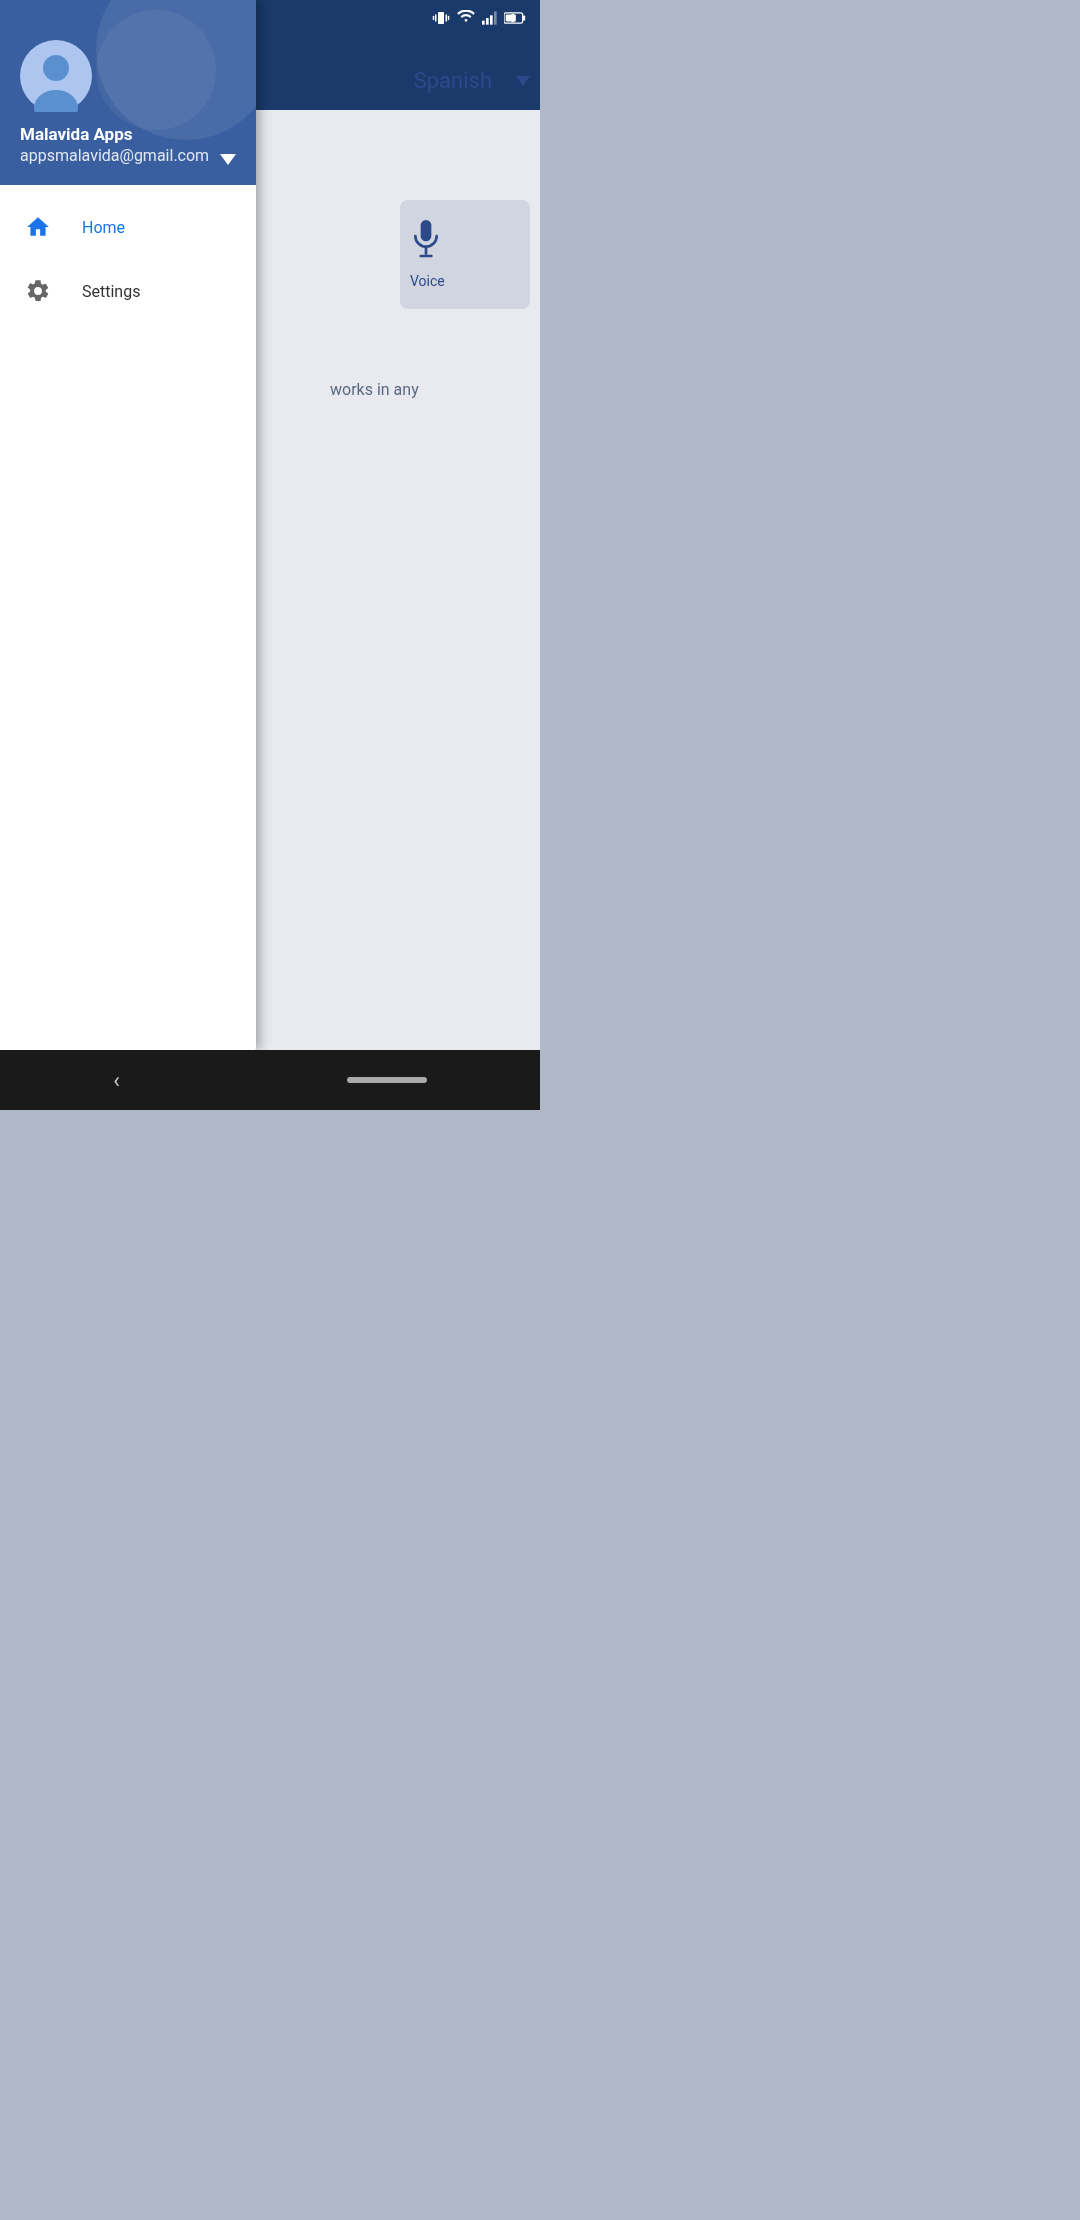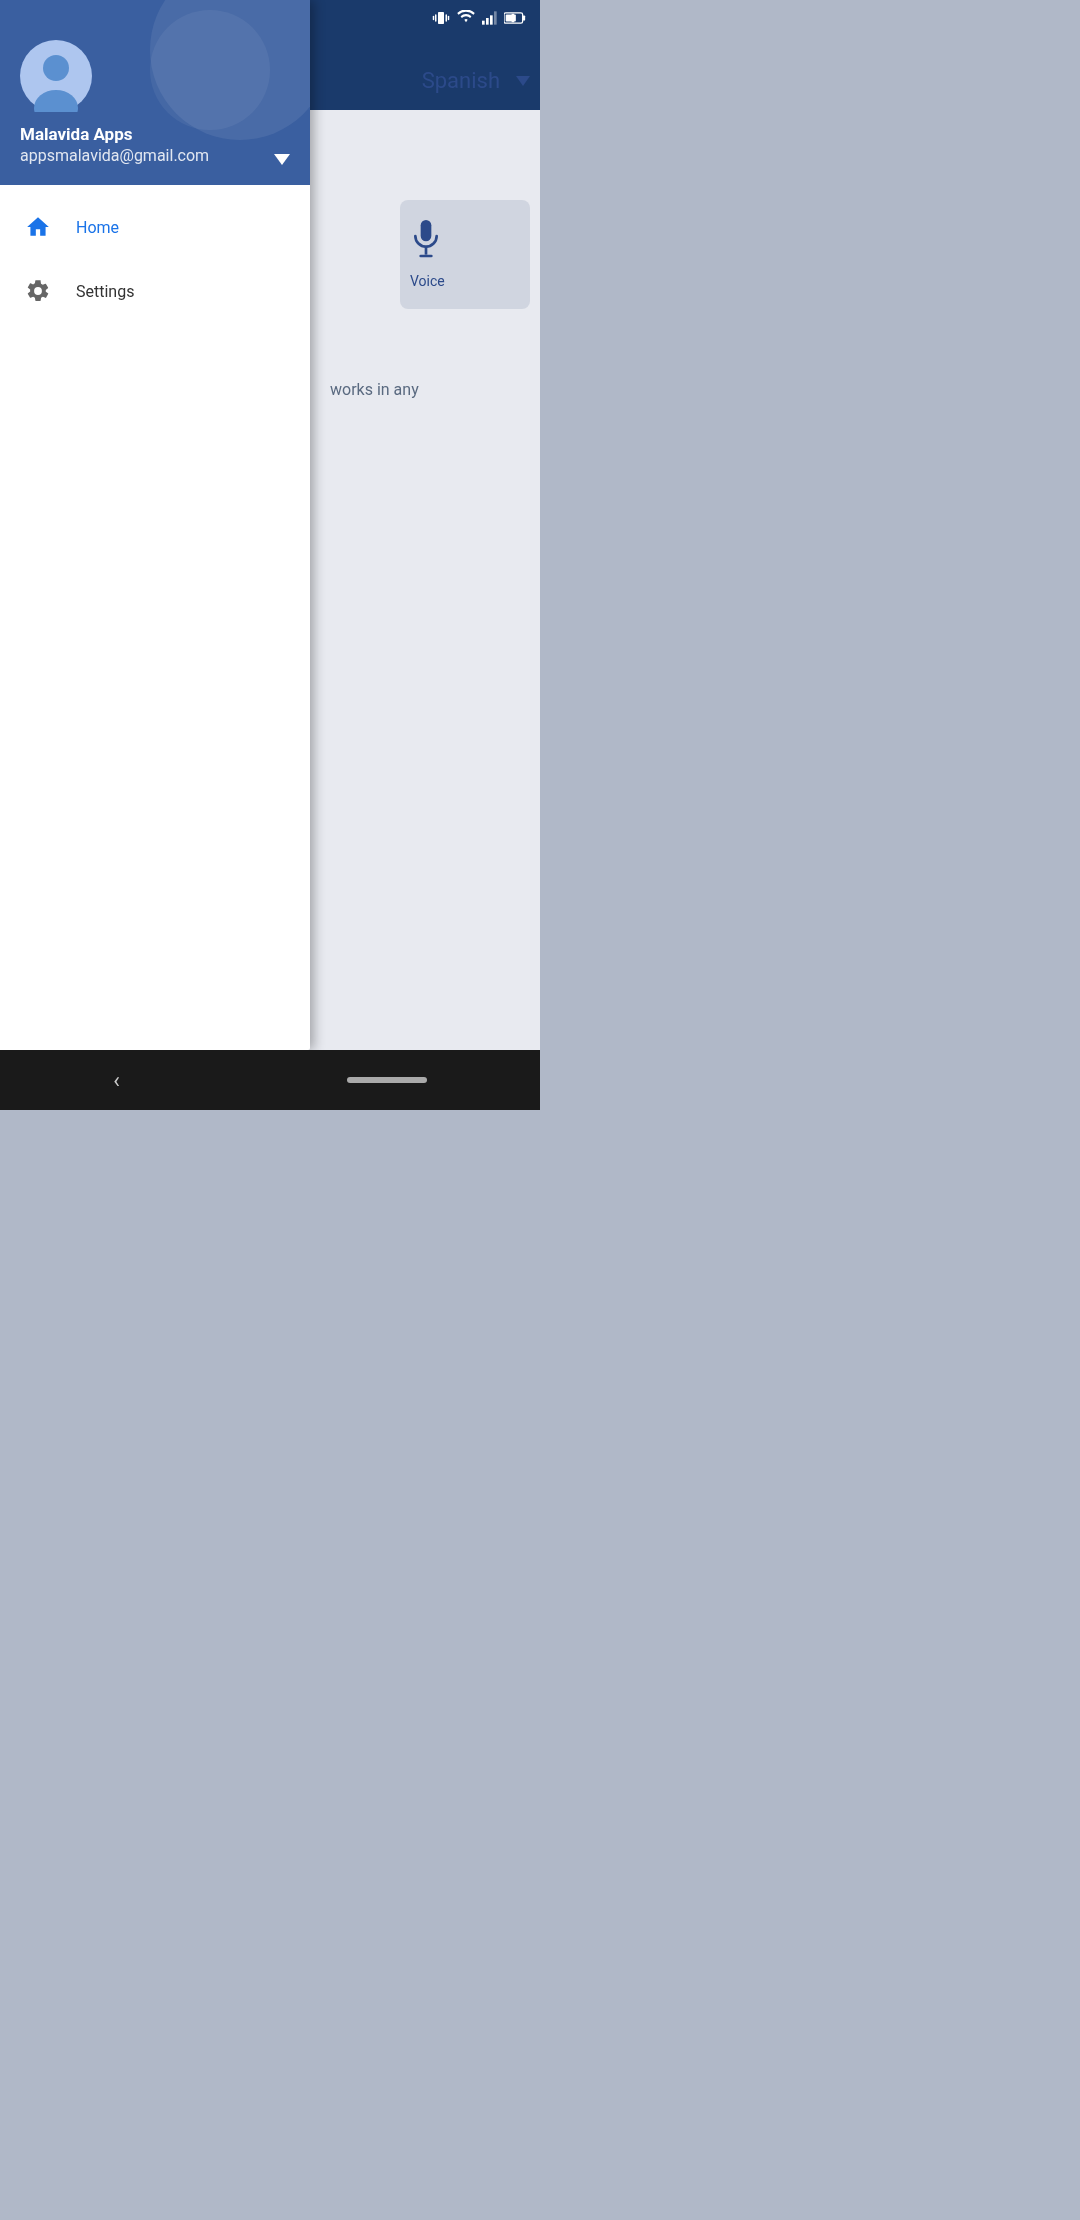"Spanish" .app-bg-spanish { gap: 12px -> 20px }
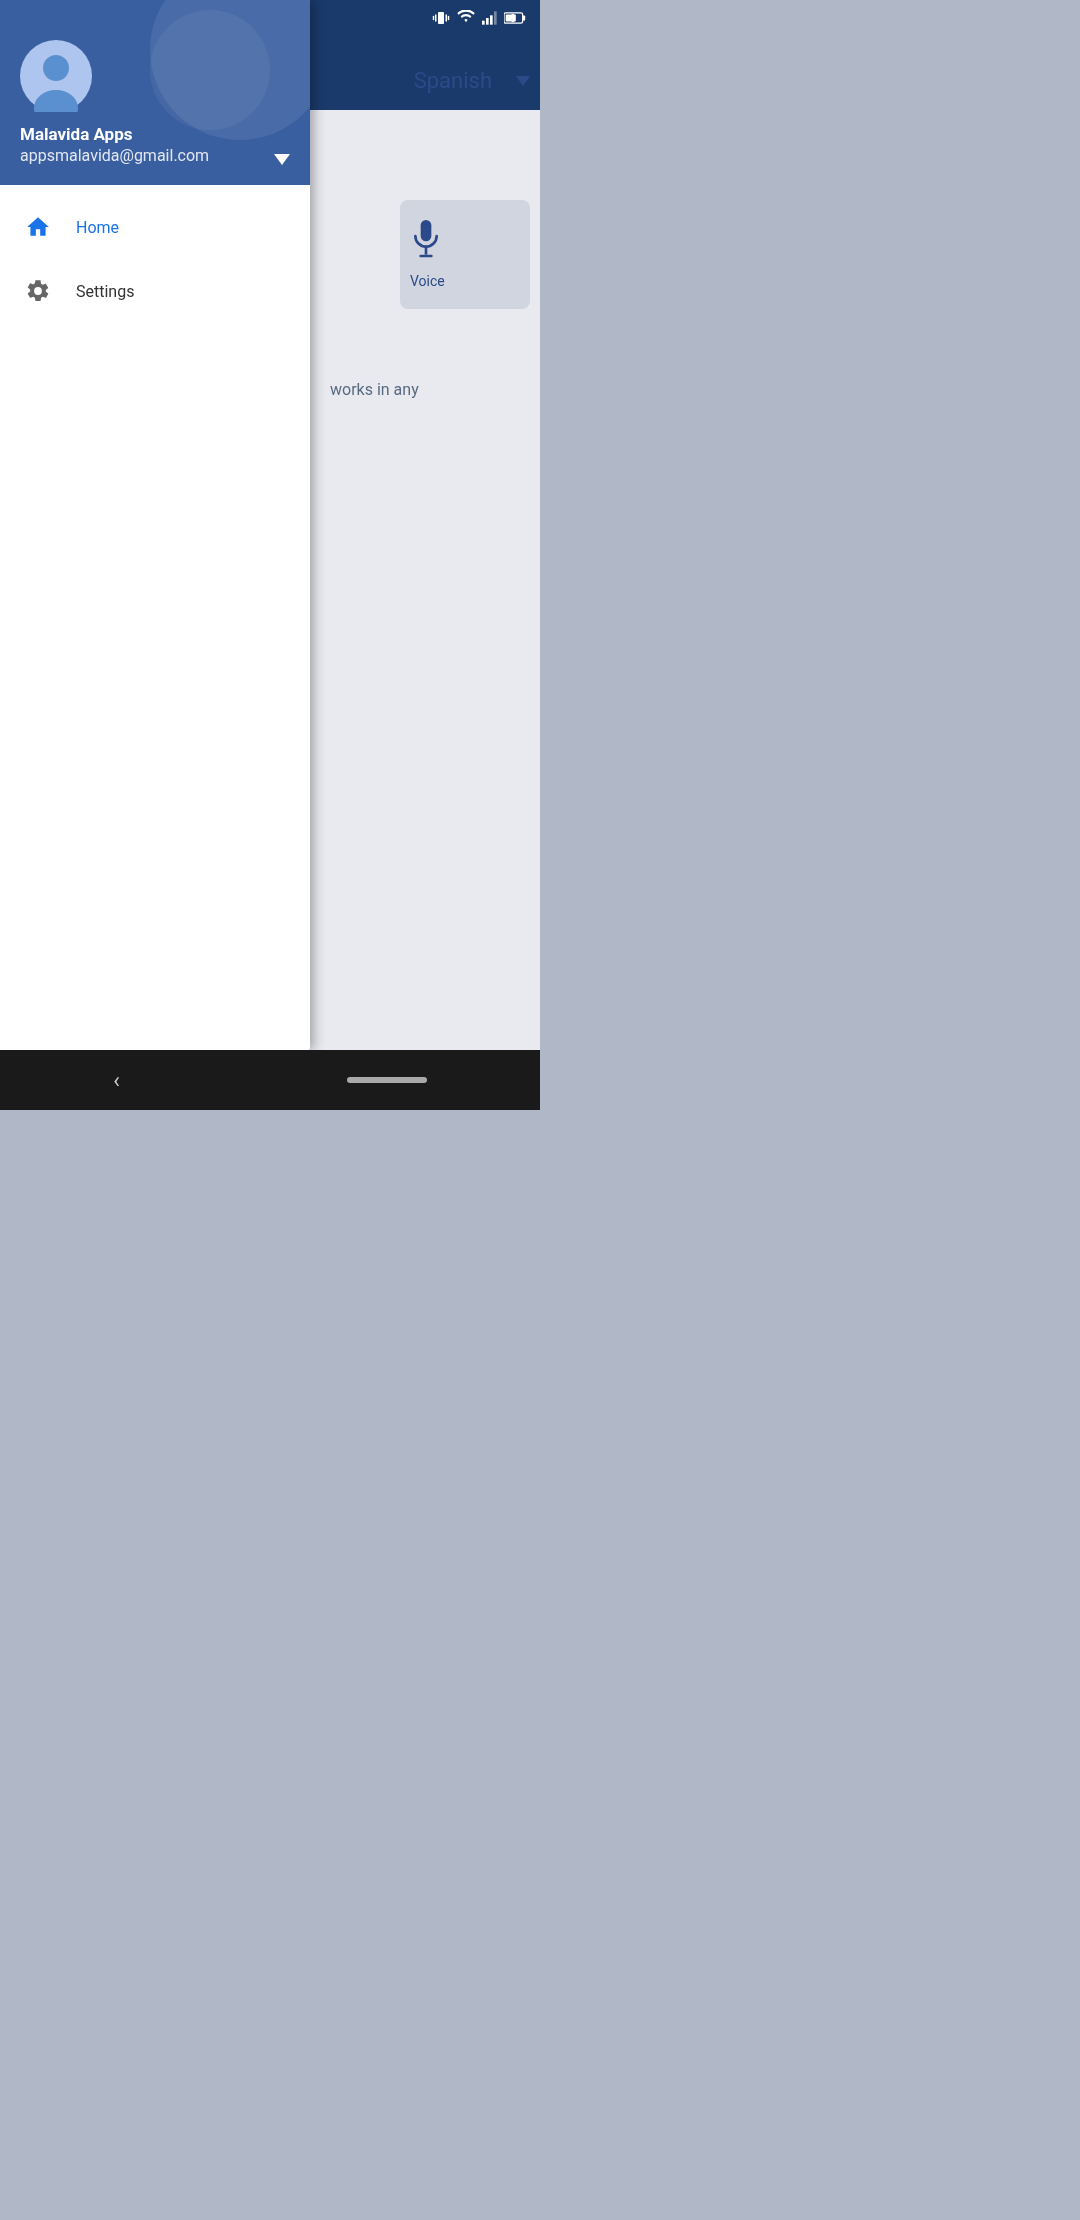"Malavida Apps" .drawer { width: 310px -> 256px }
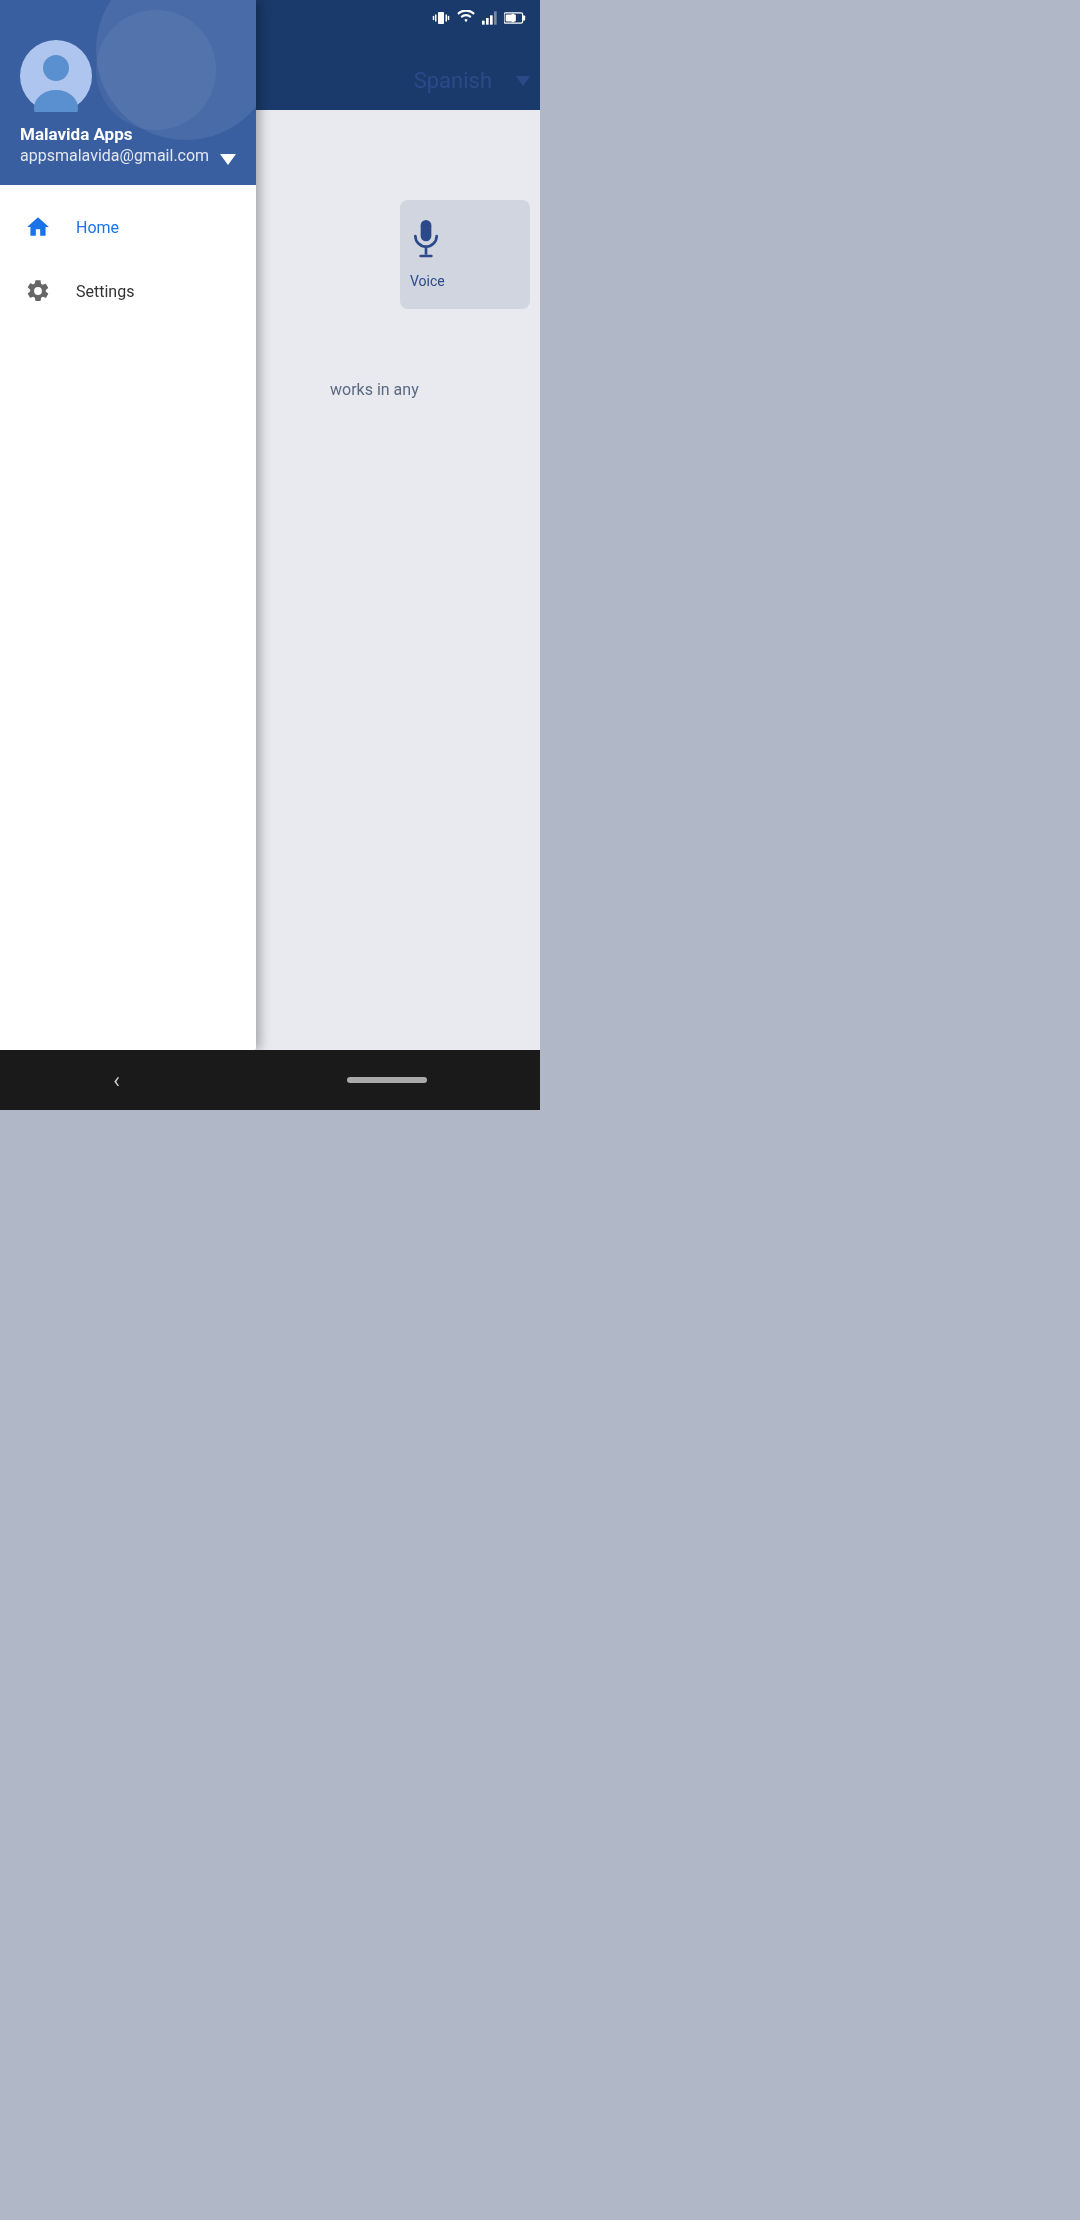"Home" .nav-item { gap: 24px -> 30px }
